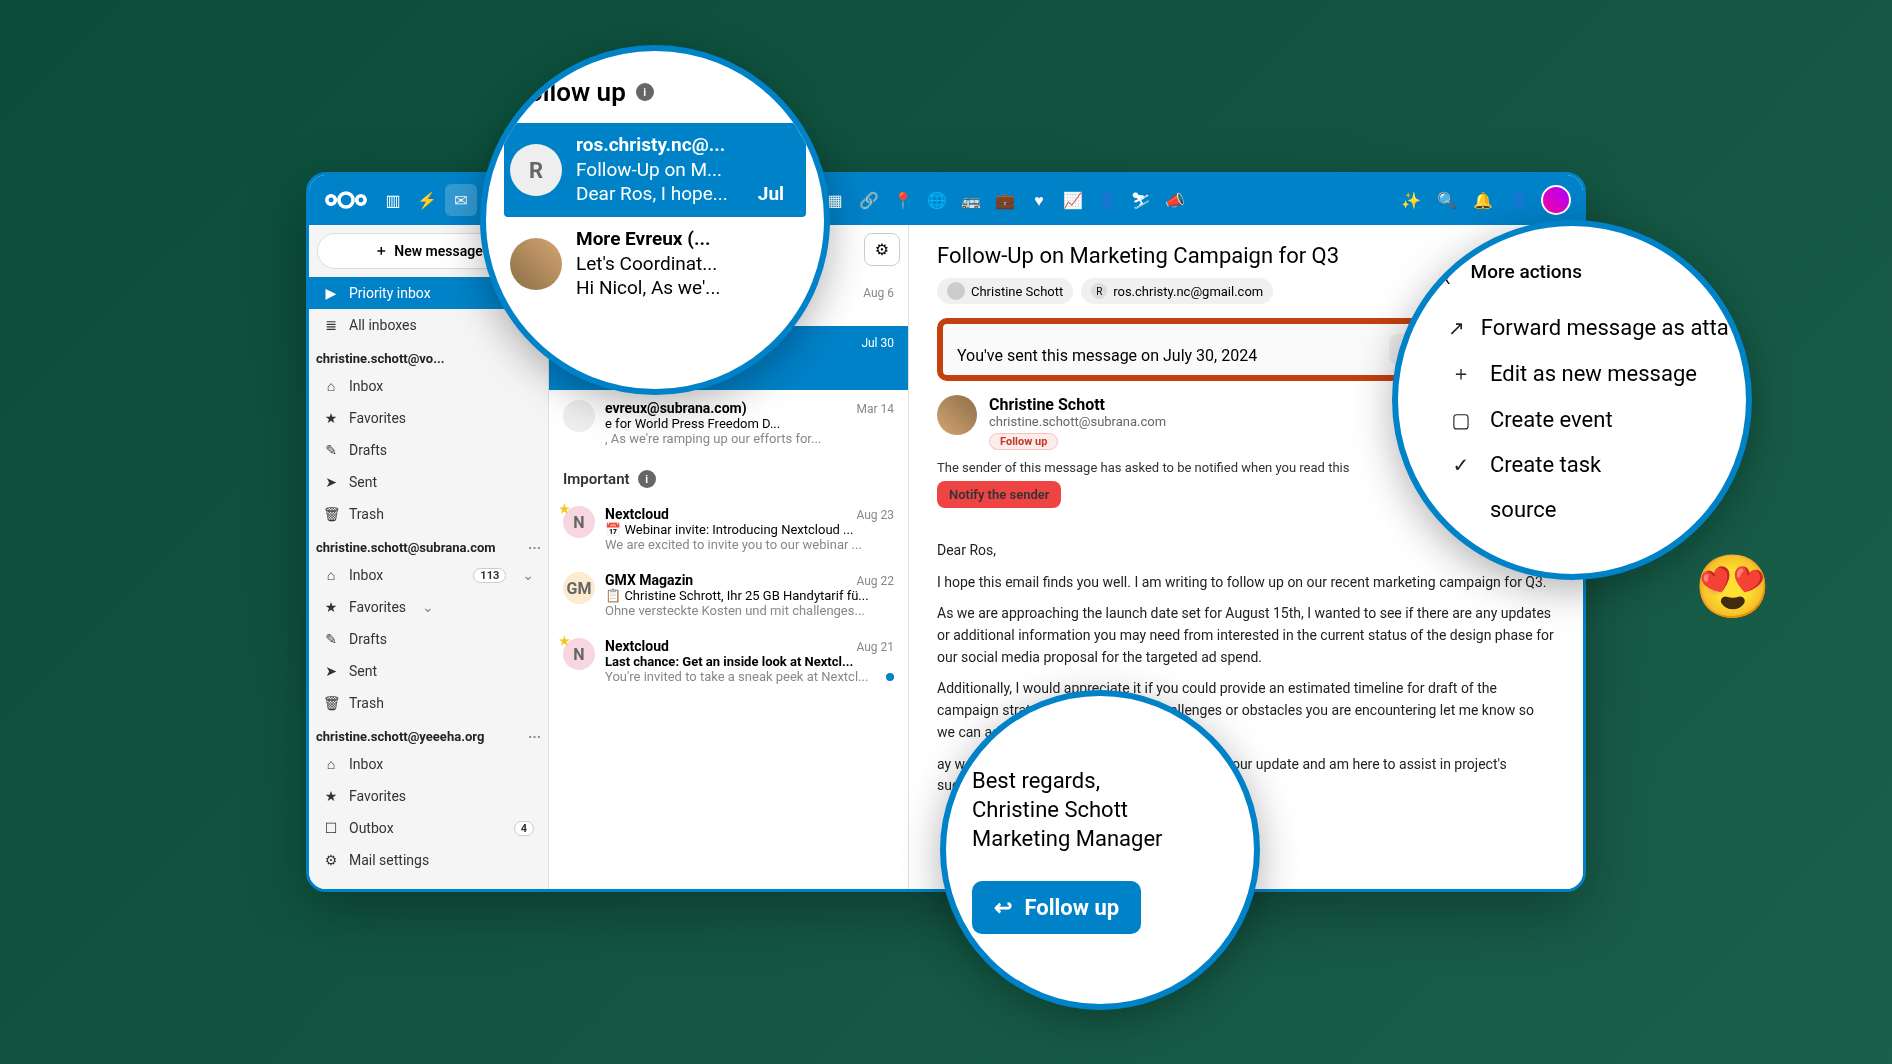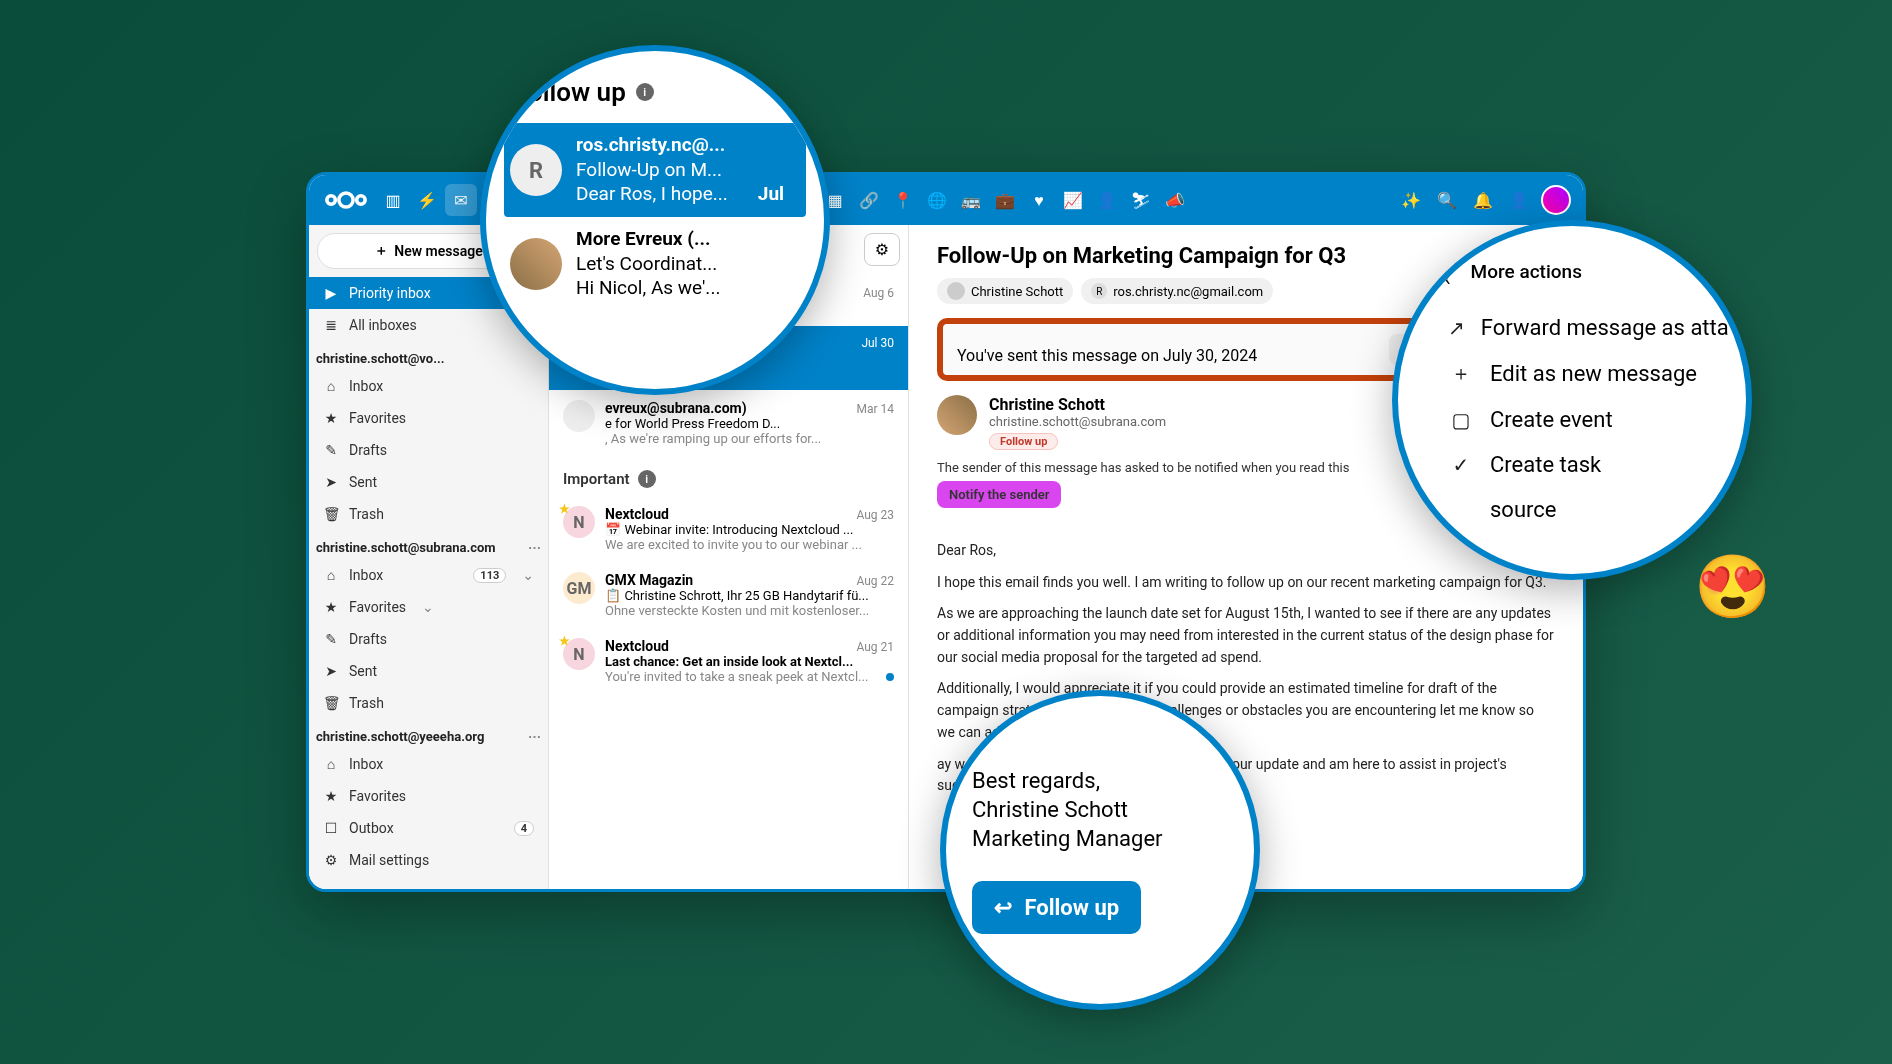"Follow-Up on Marketing Campaign for" .rd-title { font-weight: 700 -> 400 }
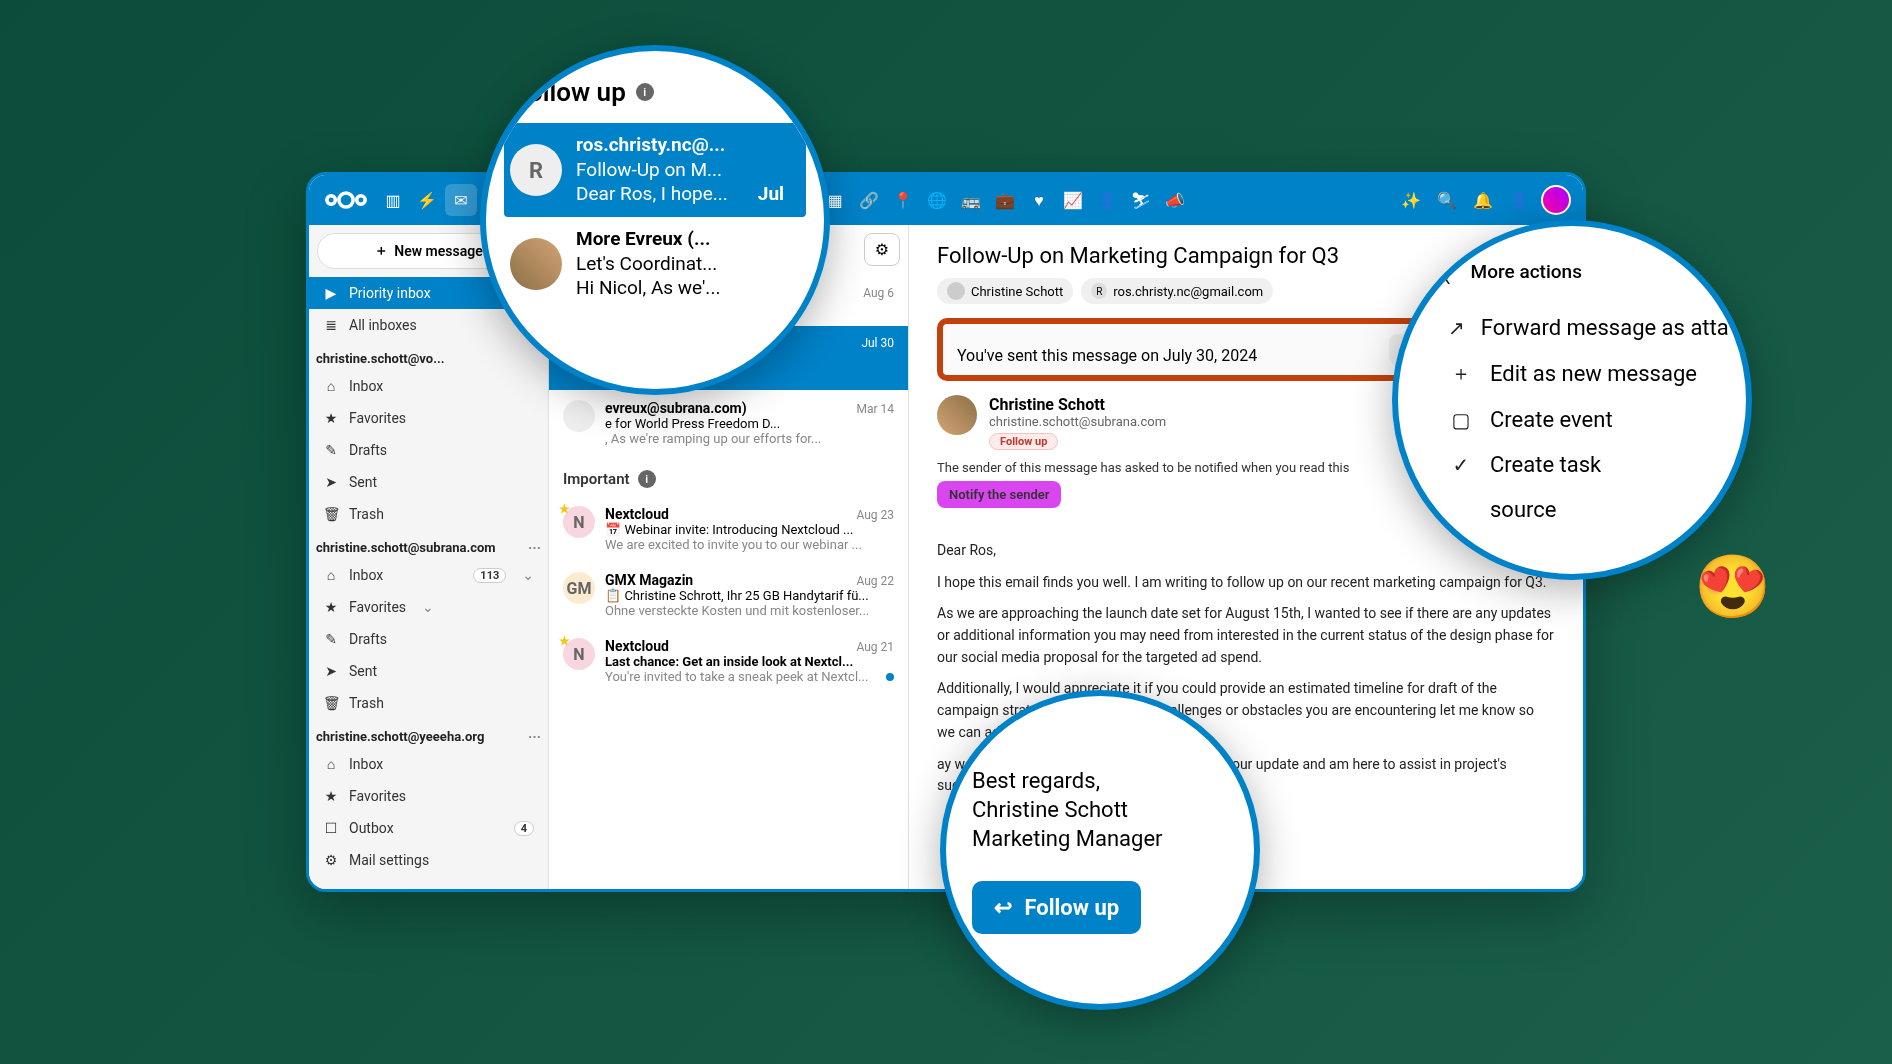"Notify the sender" .notify-btn { background: #d946ef -> #ef4444 }
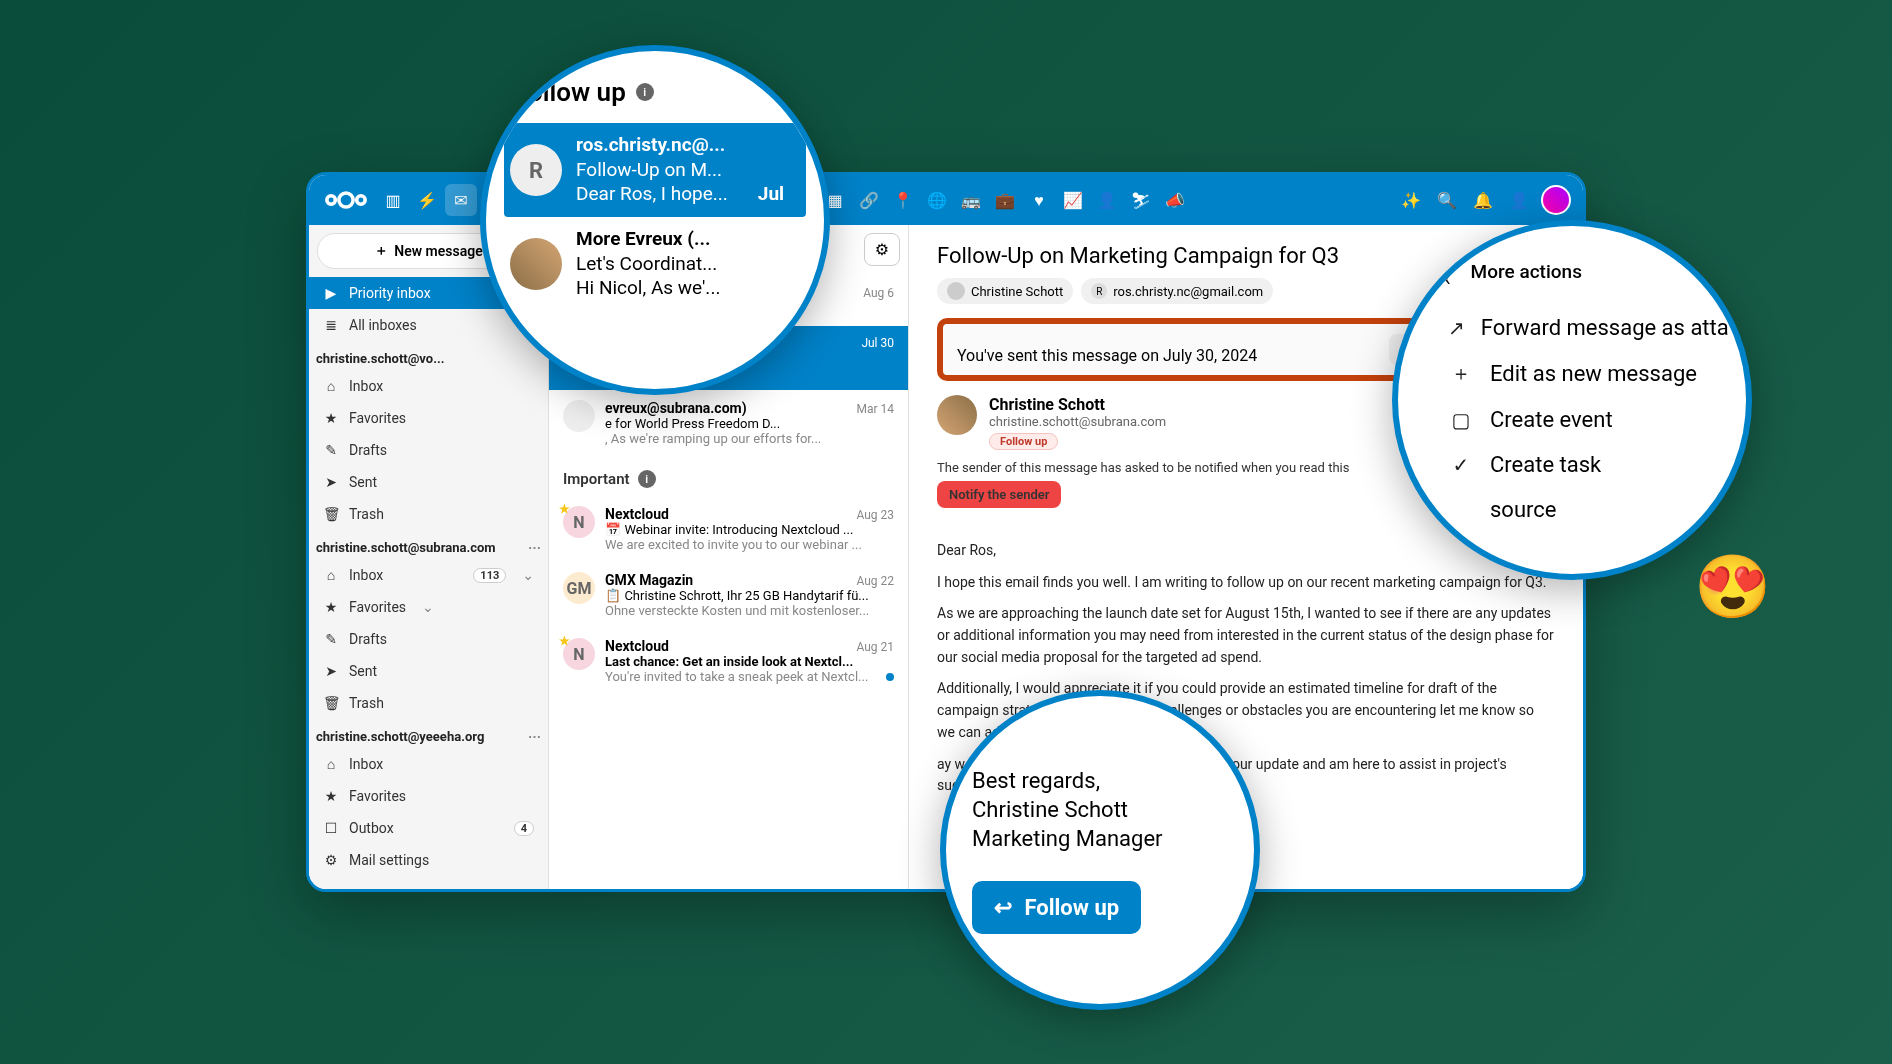"Ohne versteckte Kosten und mit" span.msg-prev { text: kostenloser -> challenges }
